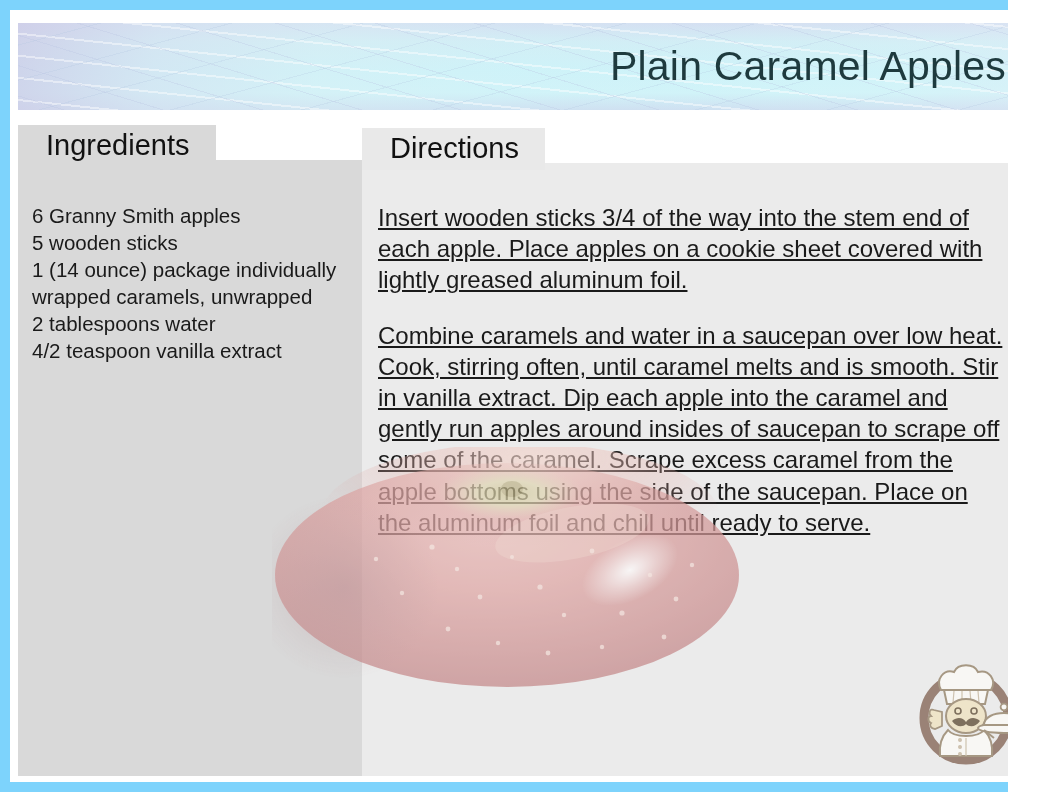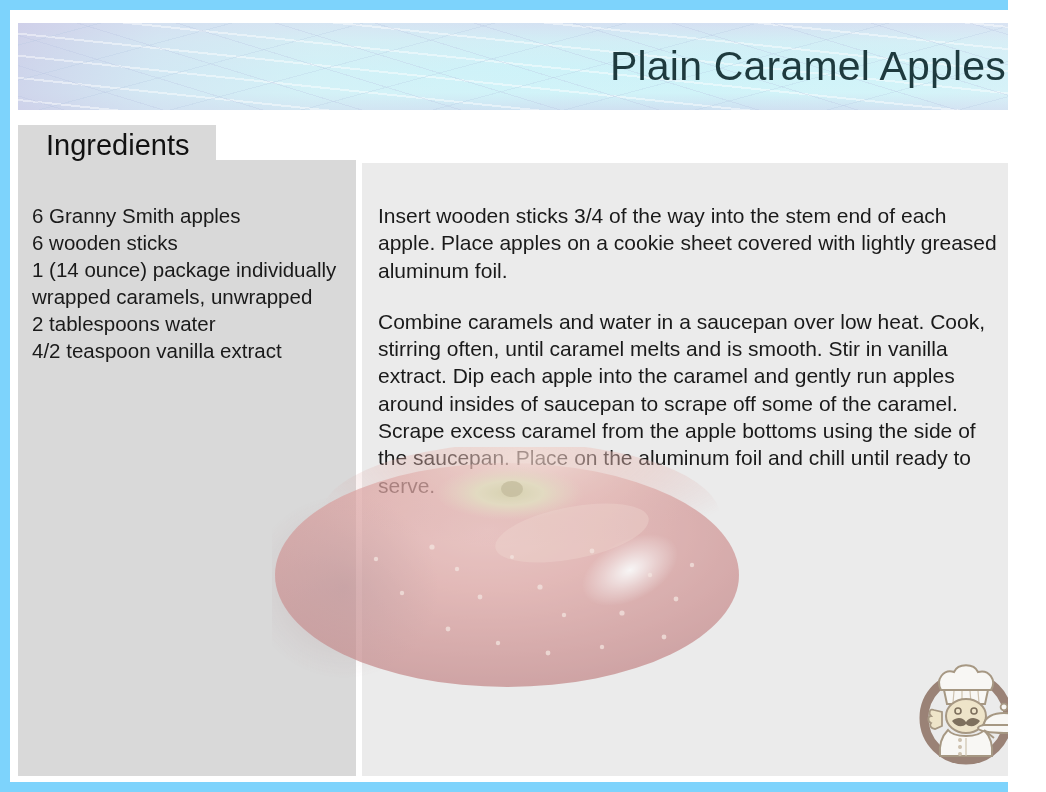"Directions" div.tab { html: none -> <div>Directions</div> }
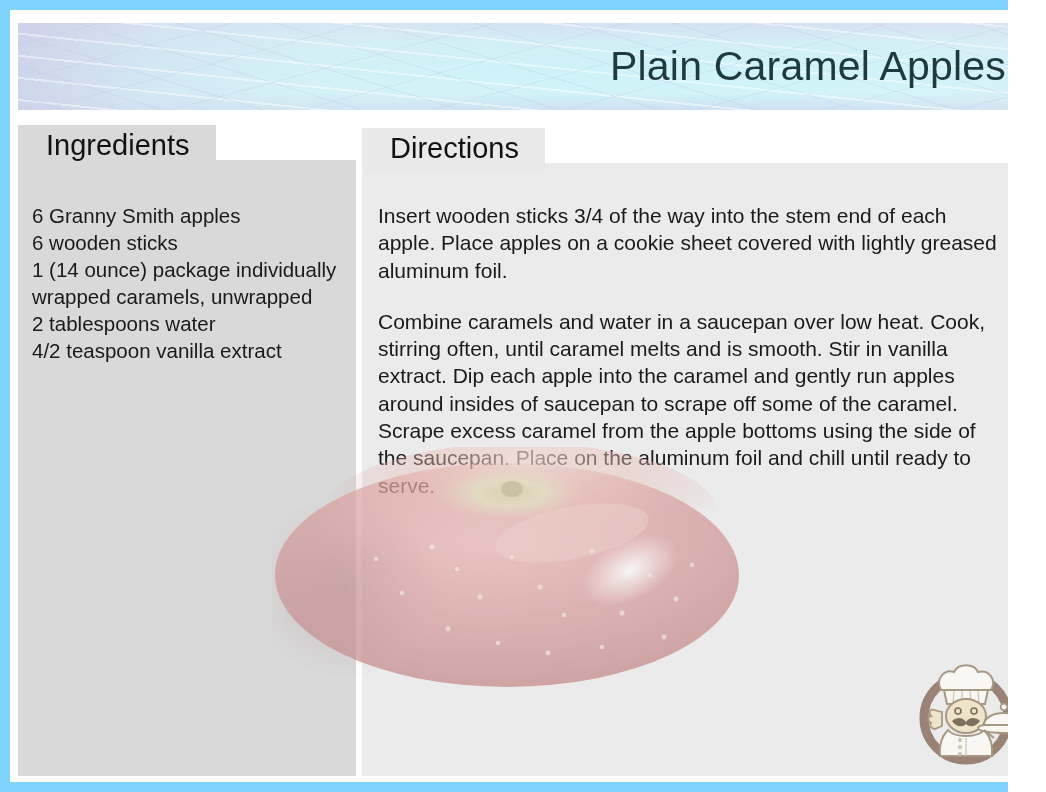"6 Granny Smith apples" #panel-ingredients { padding-left: none -> 18px }
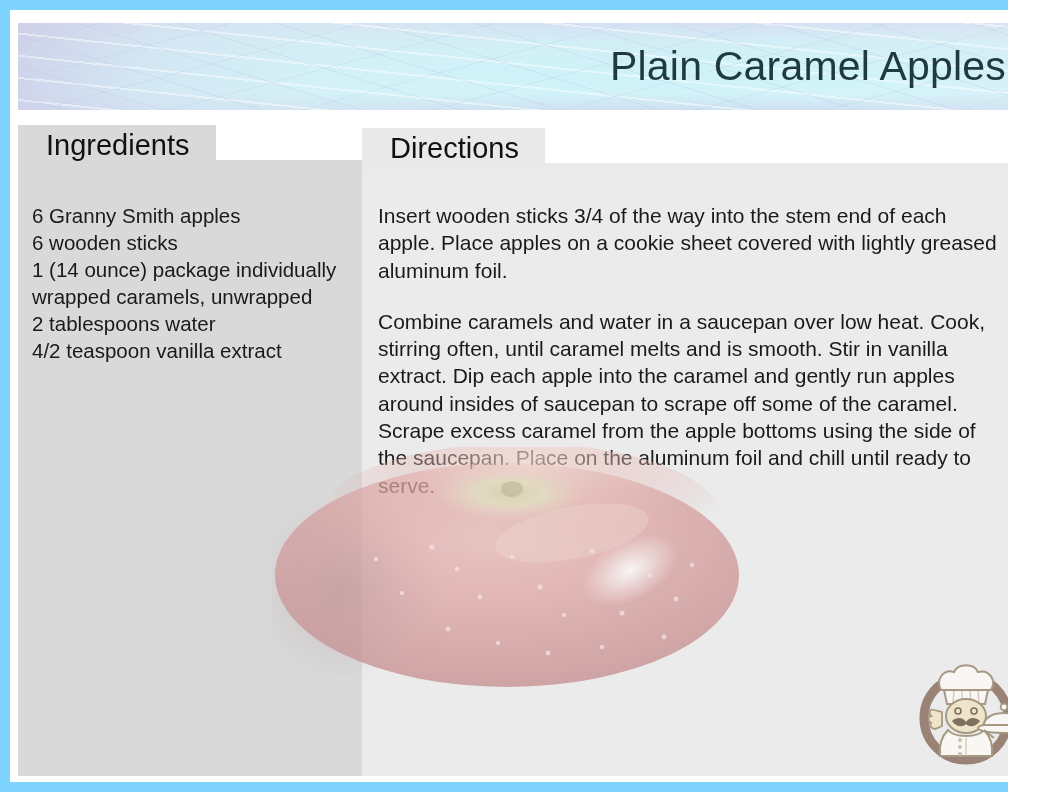"Insert wooden sticks 3/4 of" #directions-body { font-size: 21px -> 24px; text-decoration: none -> underline }
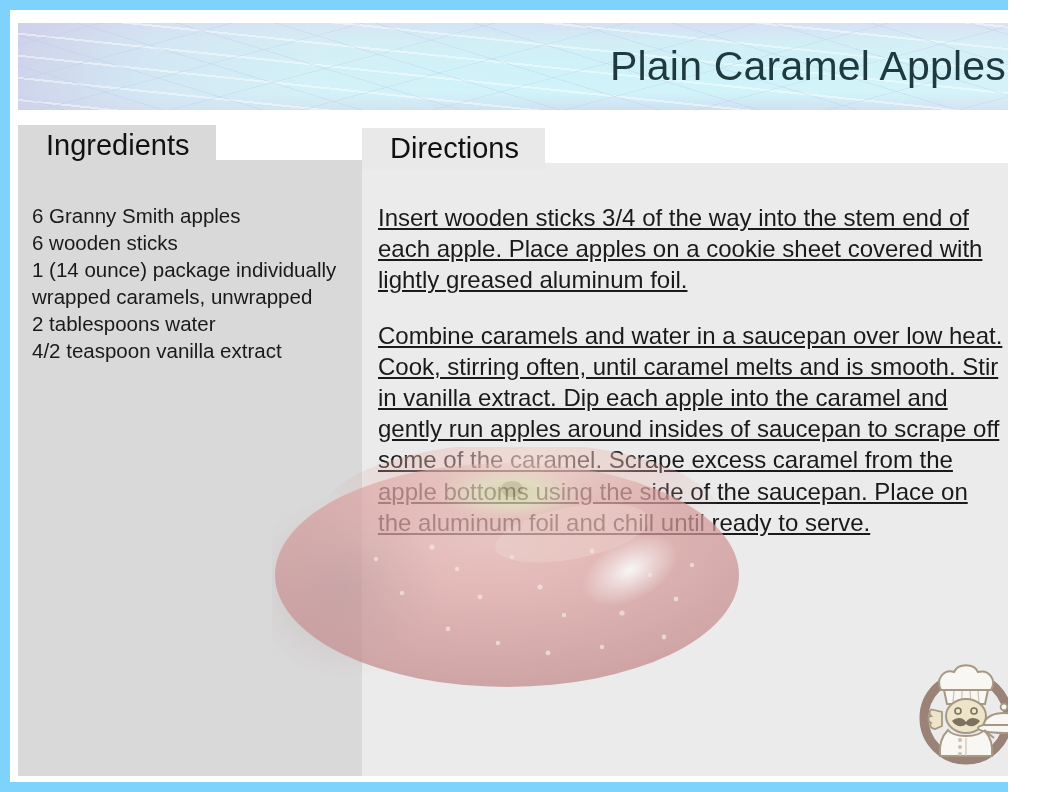"6 wooden sticks" div.ing-line { text: 6 -> 5 }
